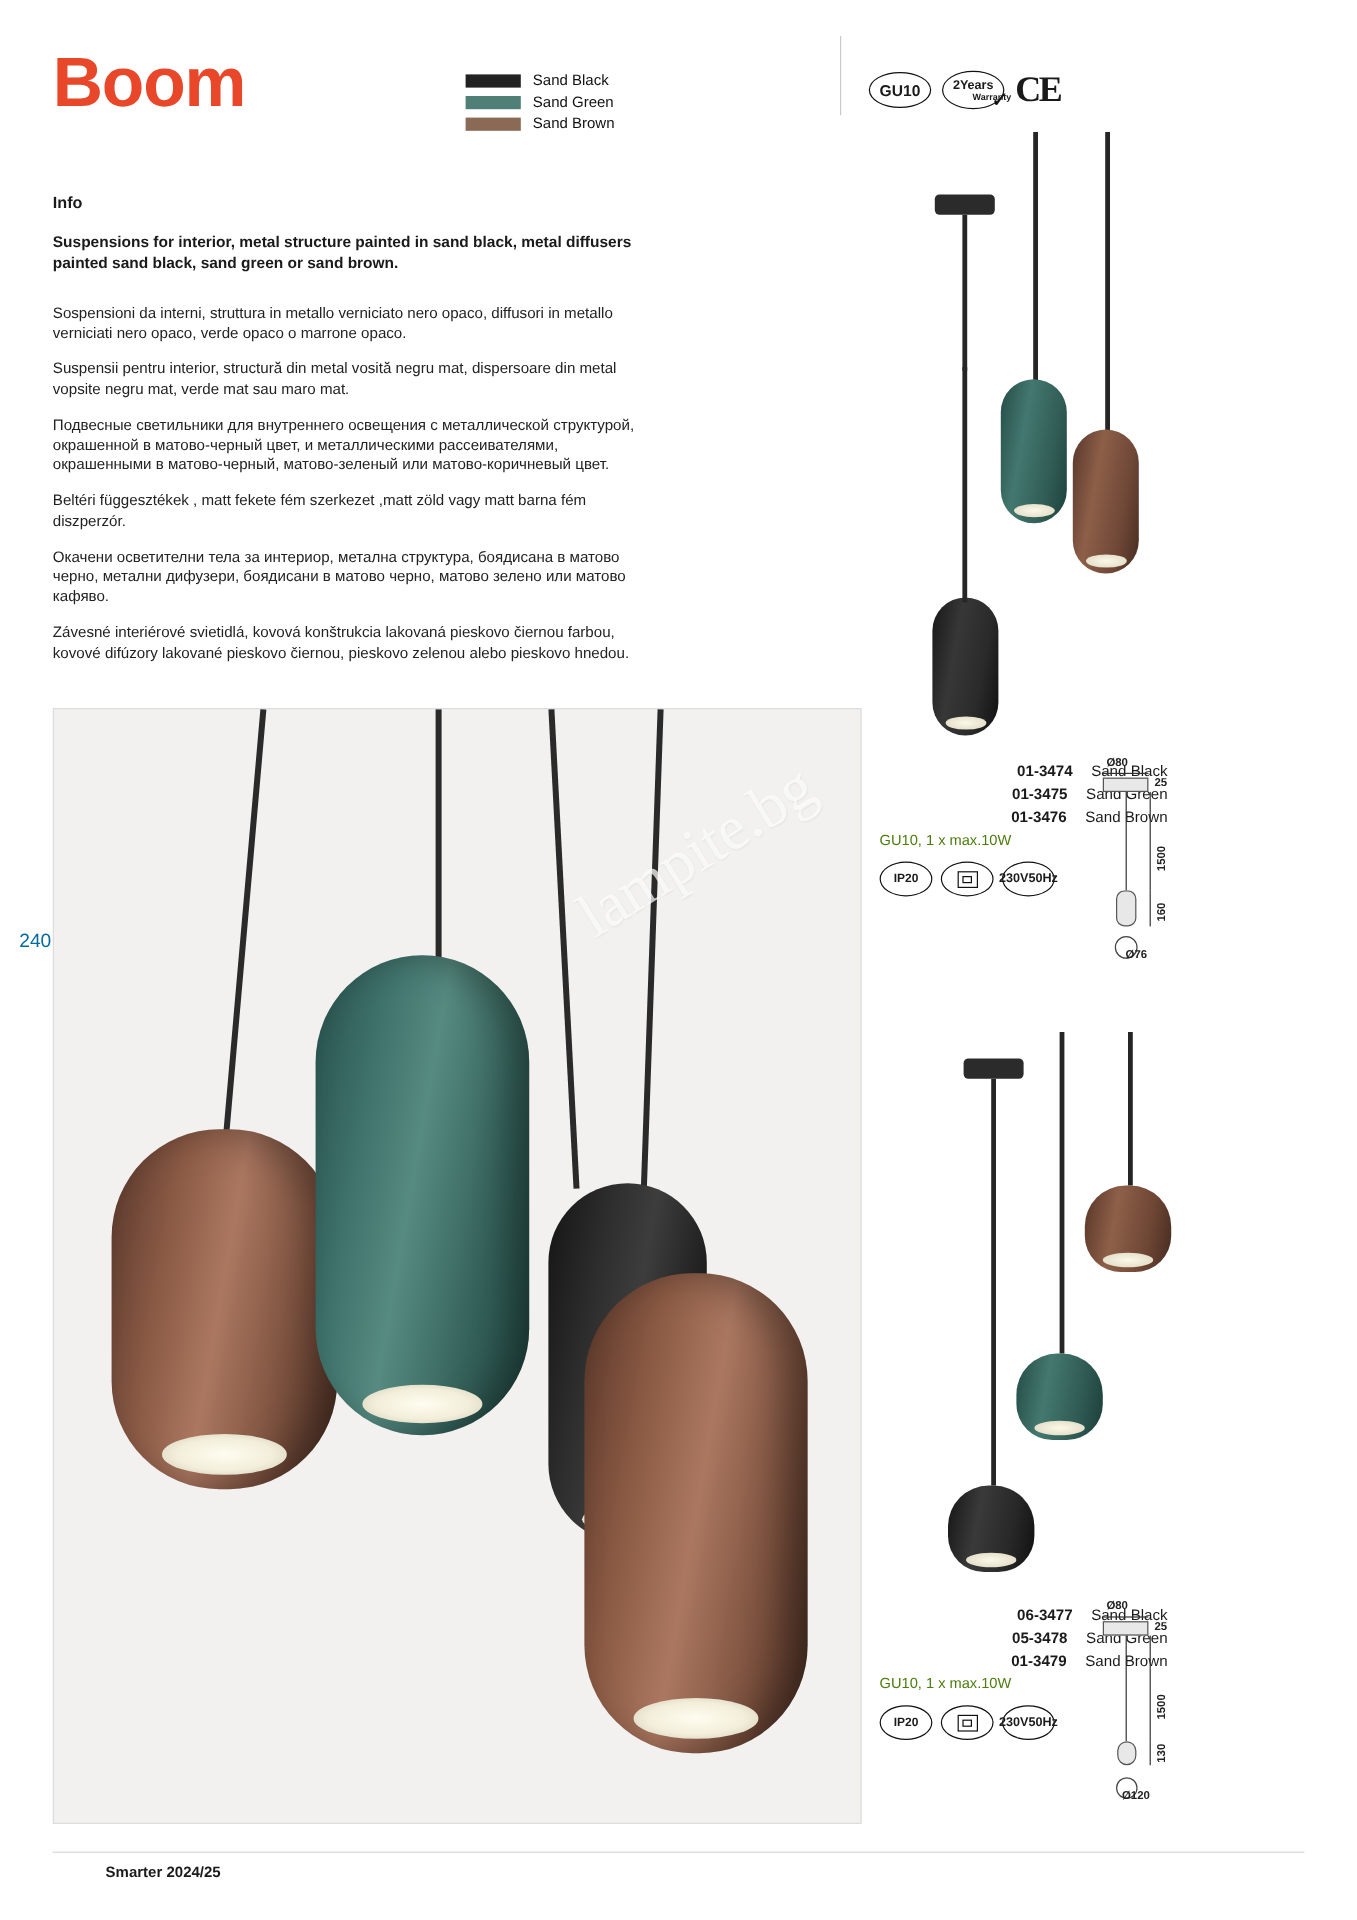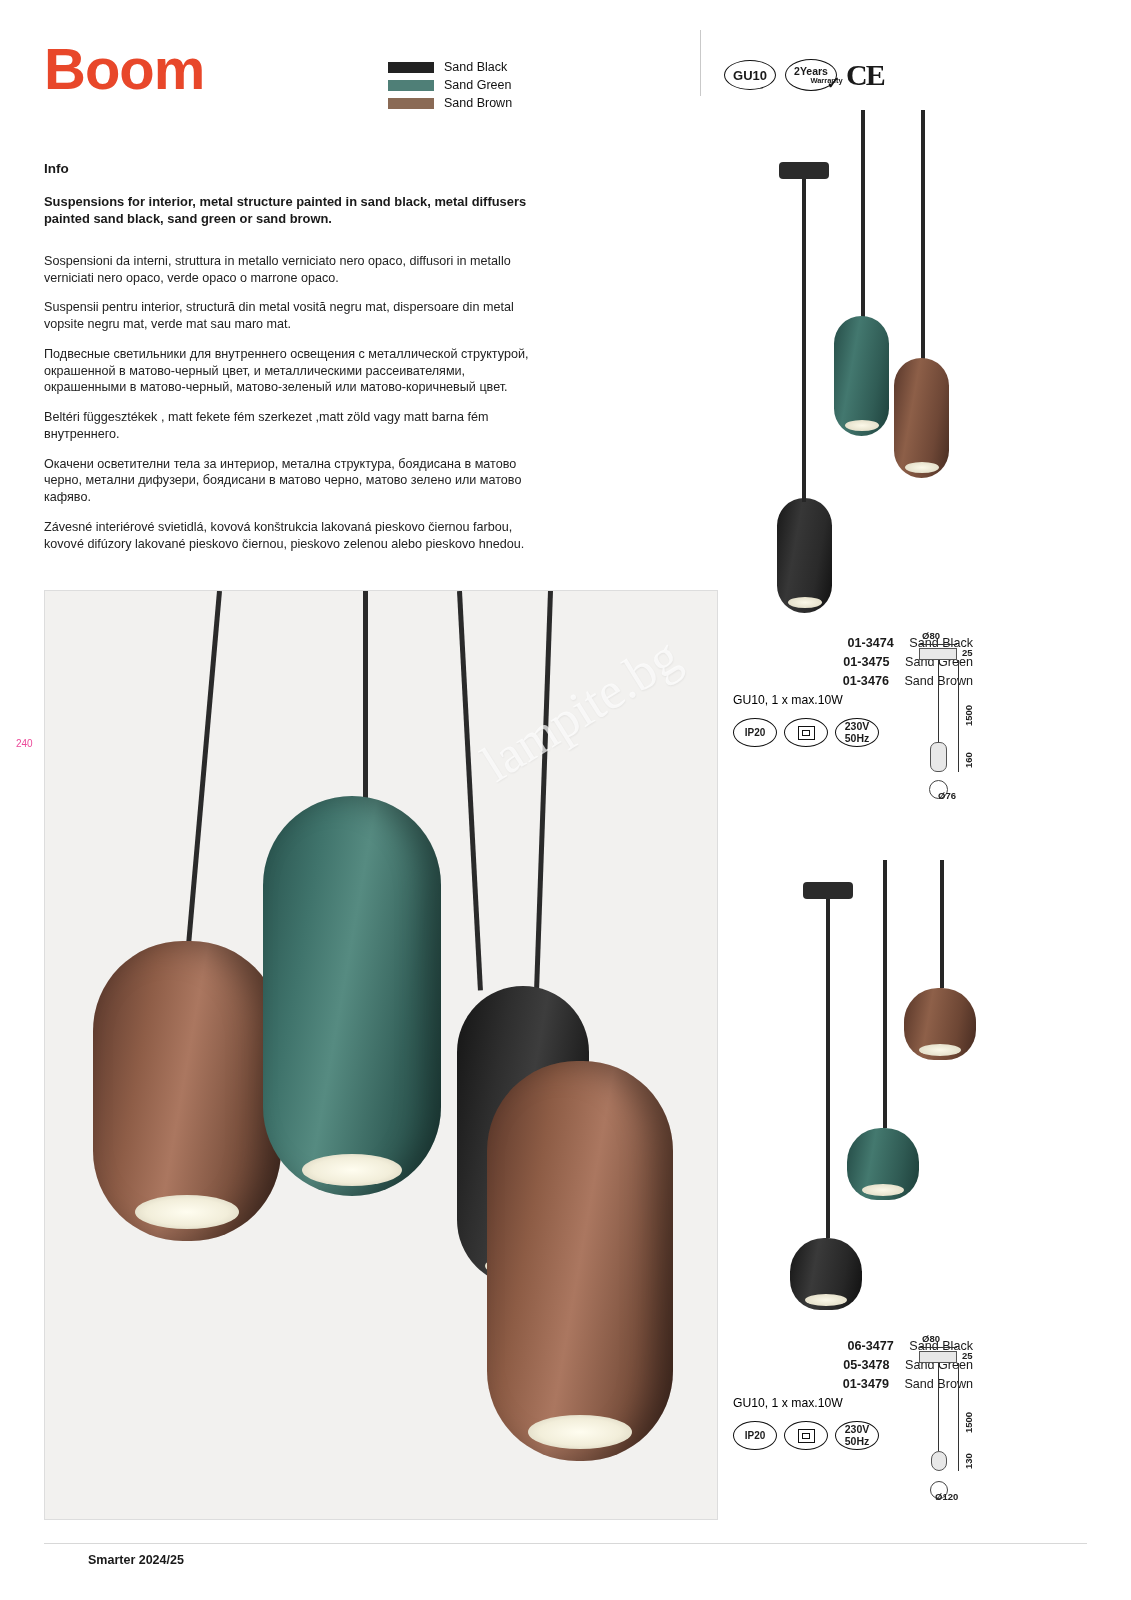"Beltéri függesztékek , matt fekete" p { text: внутреннего -> diszperzór }
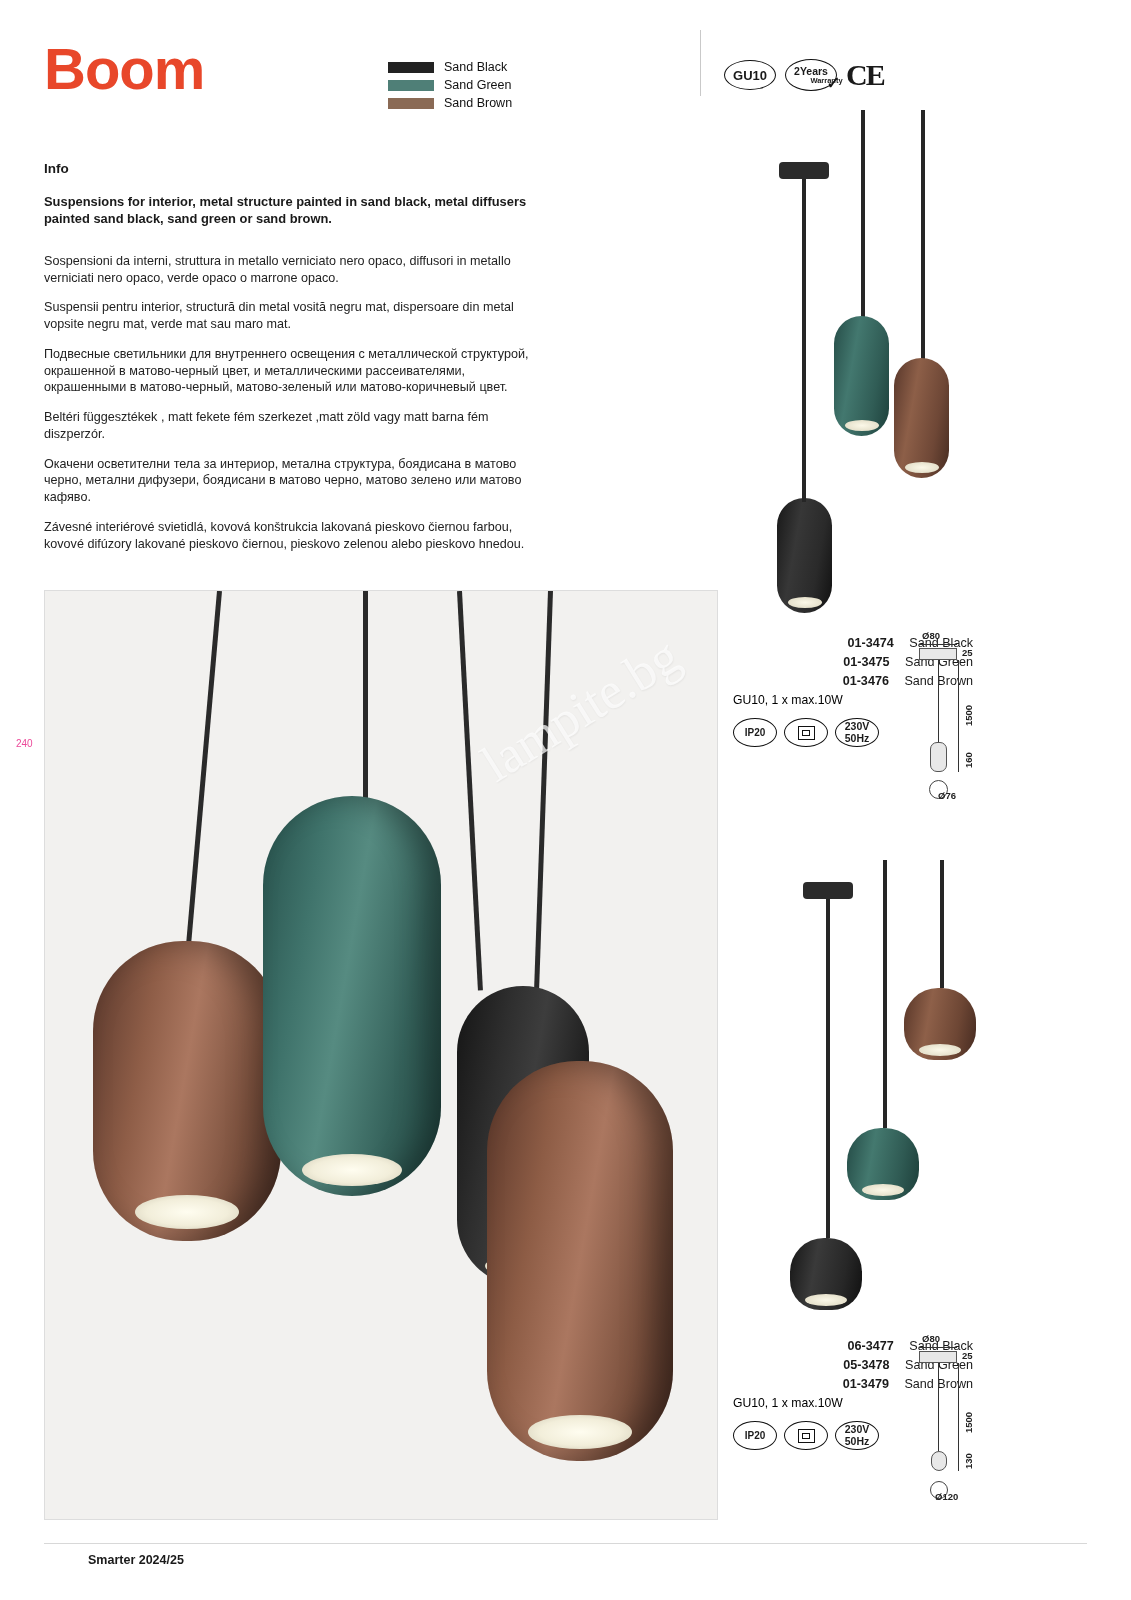"GU10, 1 x max.10W" .lamp-line { color: #000000 -> #4d7c0f }
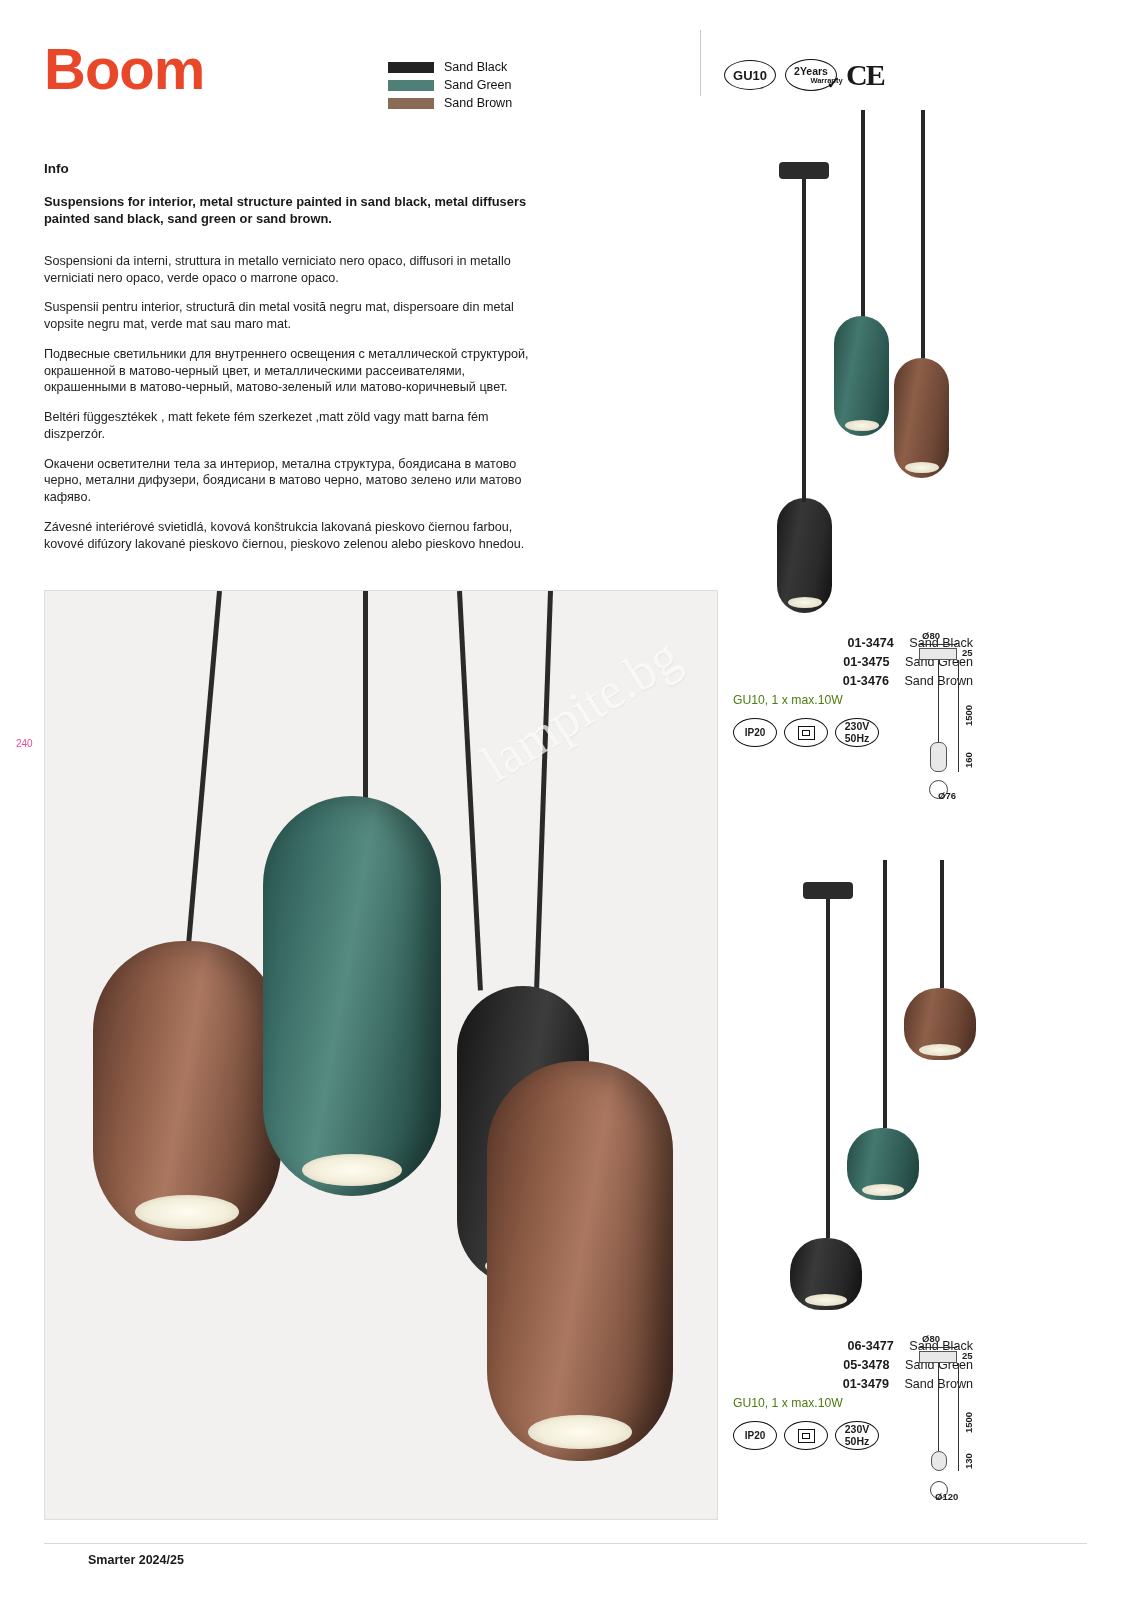"230V" .ic-oval.two { flex-direction: column -> row }
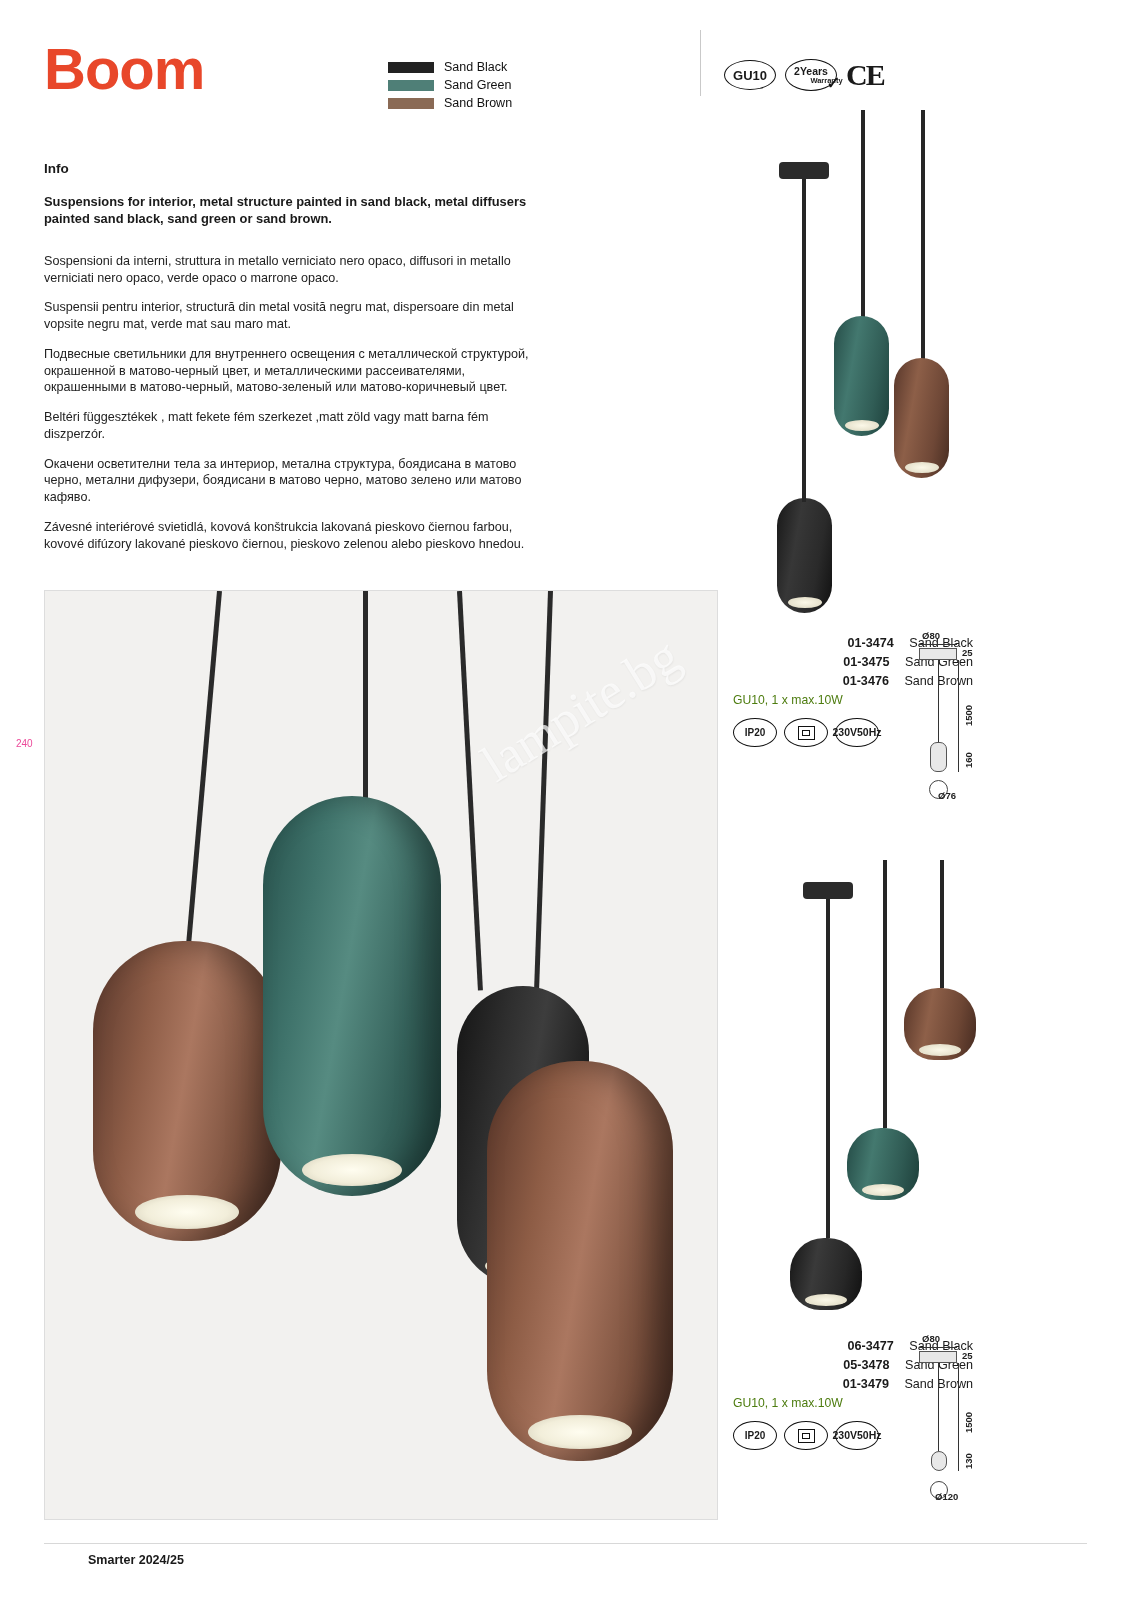"240" .page-num { color: #ec4899 -> #0369a1; font-size: 10px -> 16px; top: 738px -> 776px }
